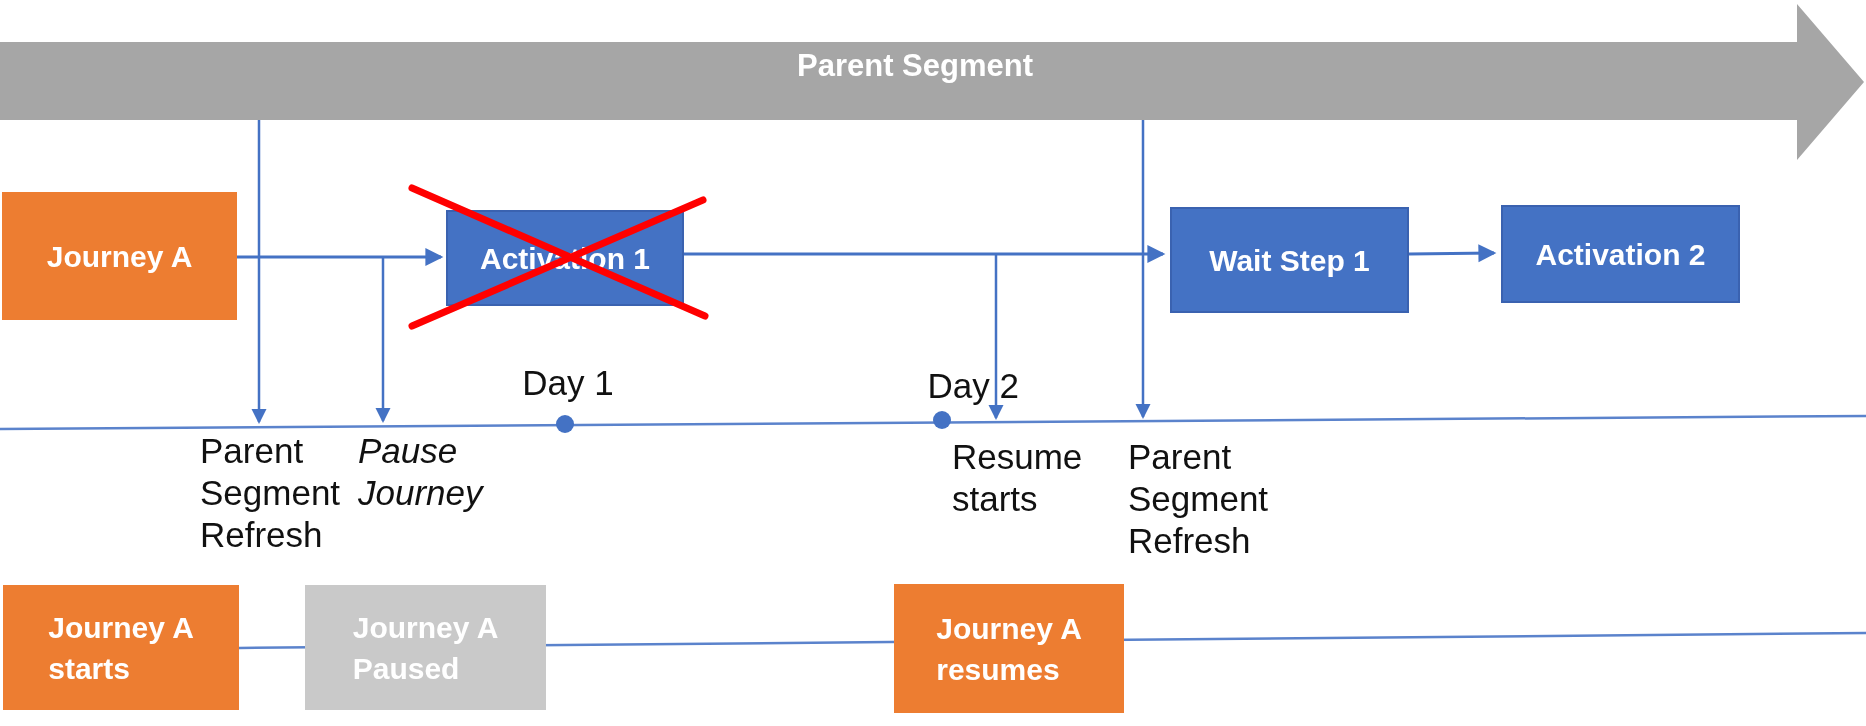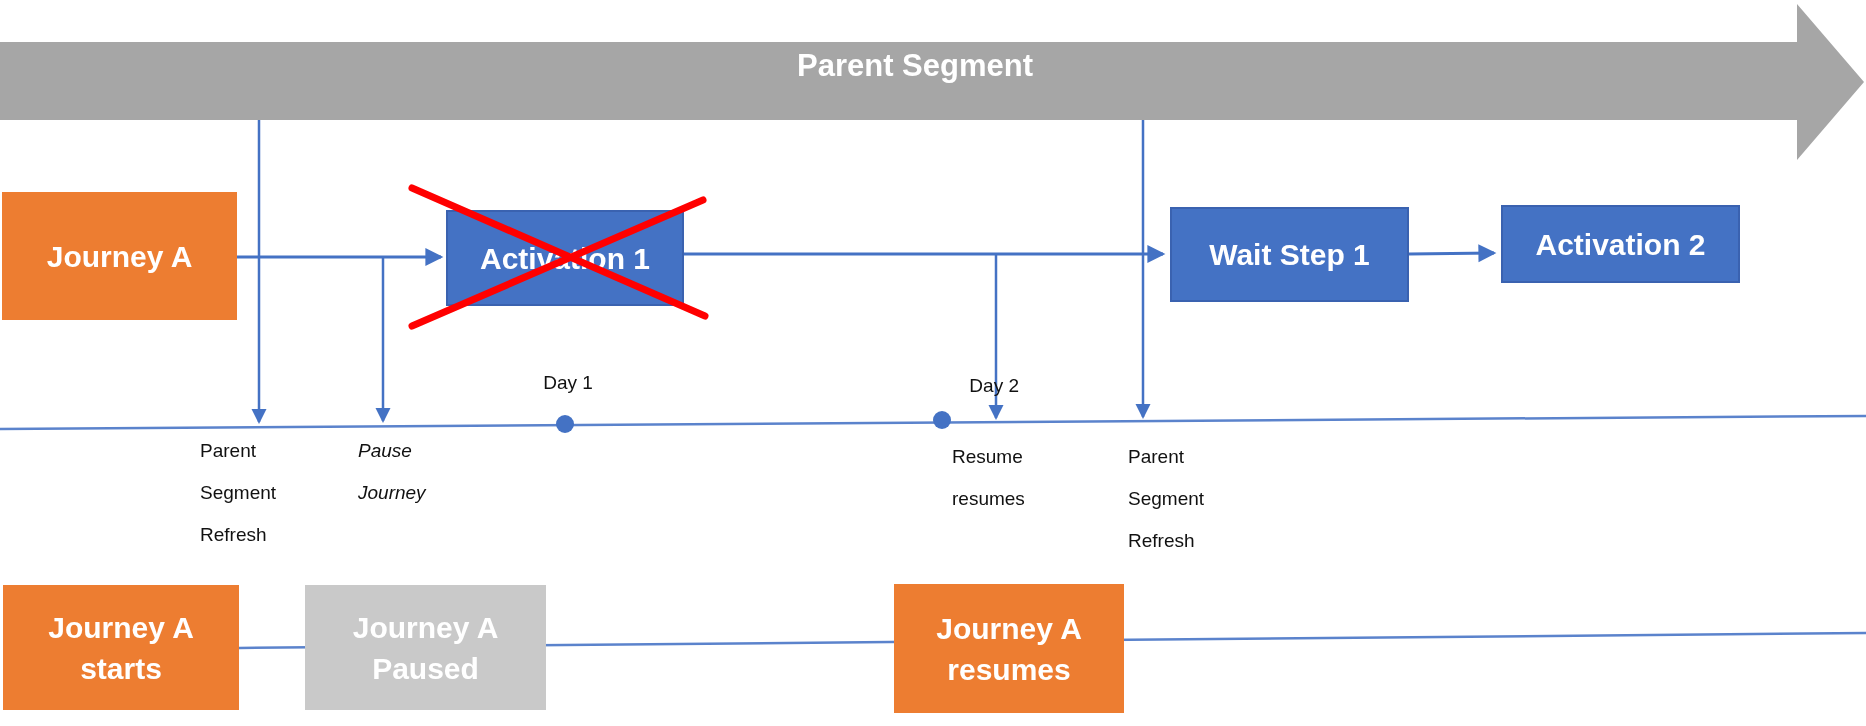"Journey A" .box { text-align: center -> none }
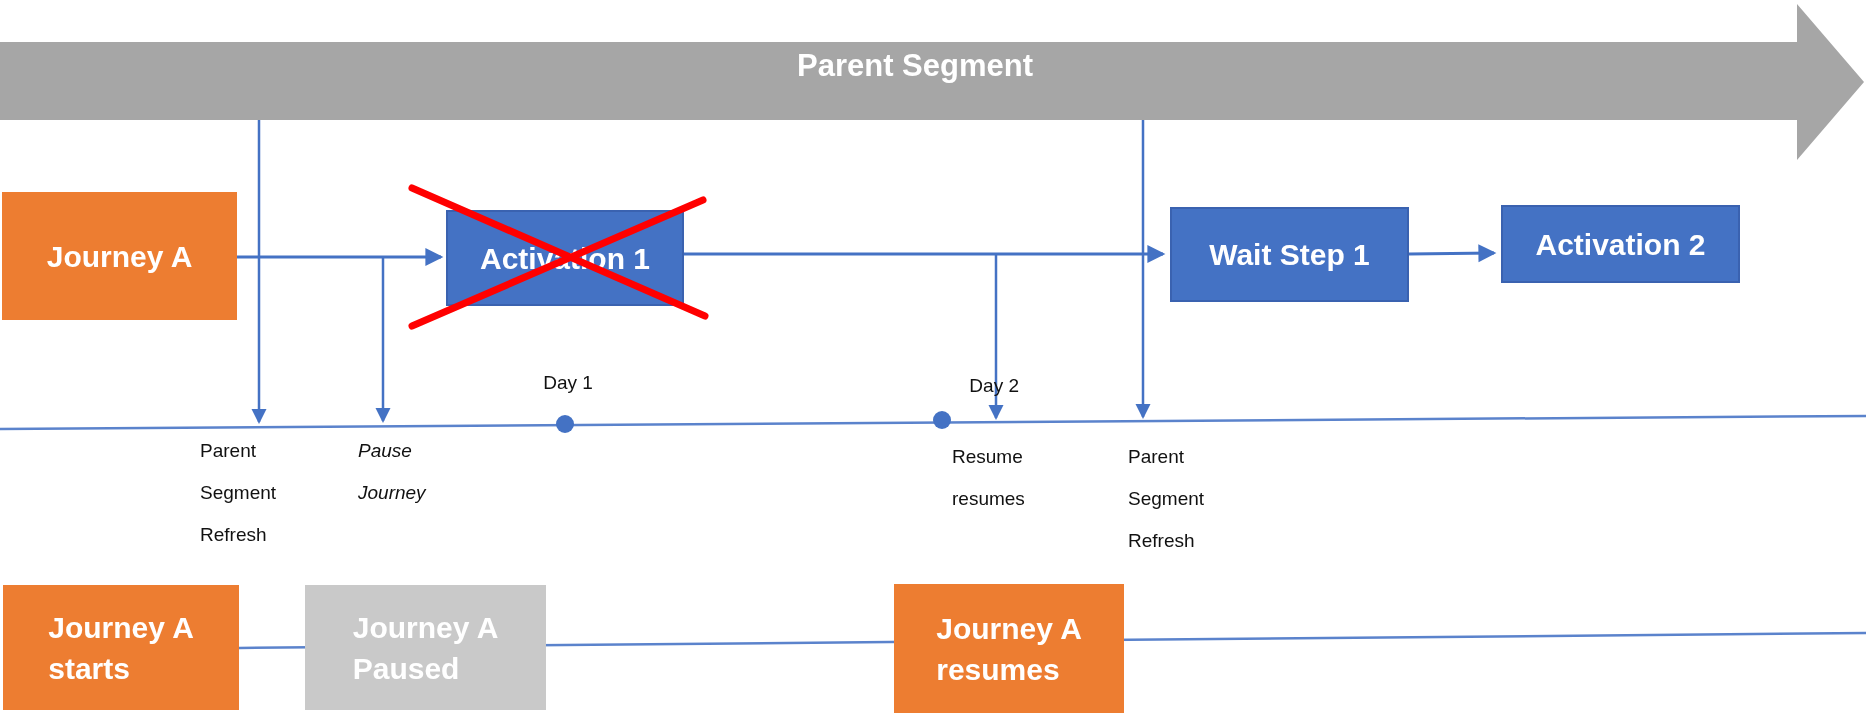"Wait Step 1" div.box { height: 95px -> 106px }
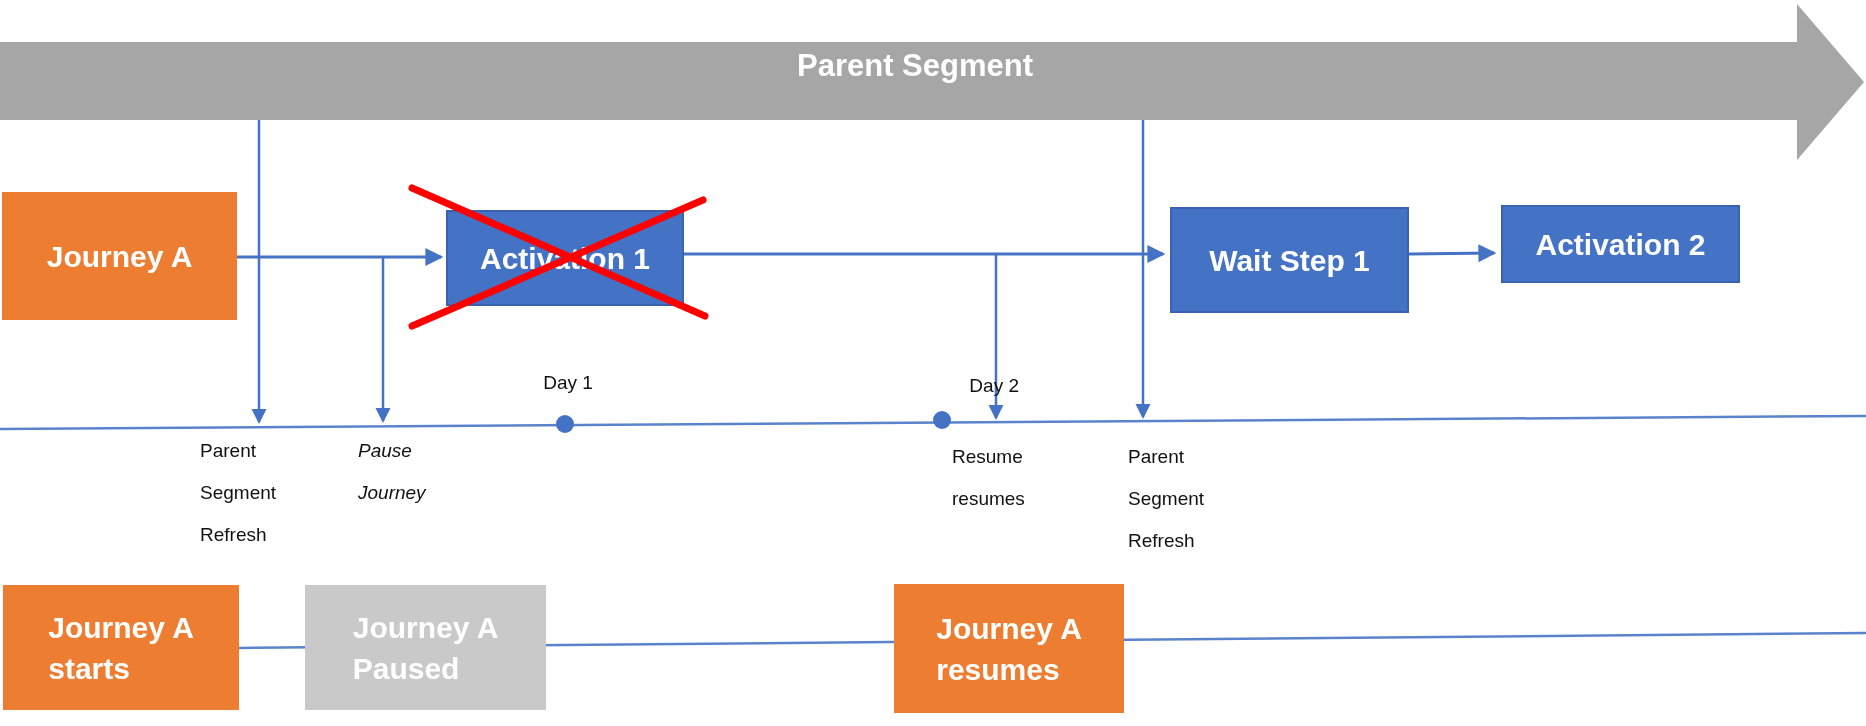"Activation 2" div.box { height: 78px -> 98px }
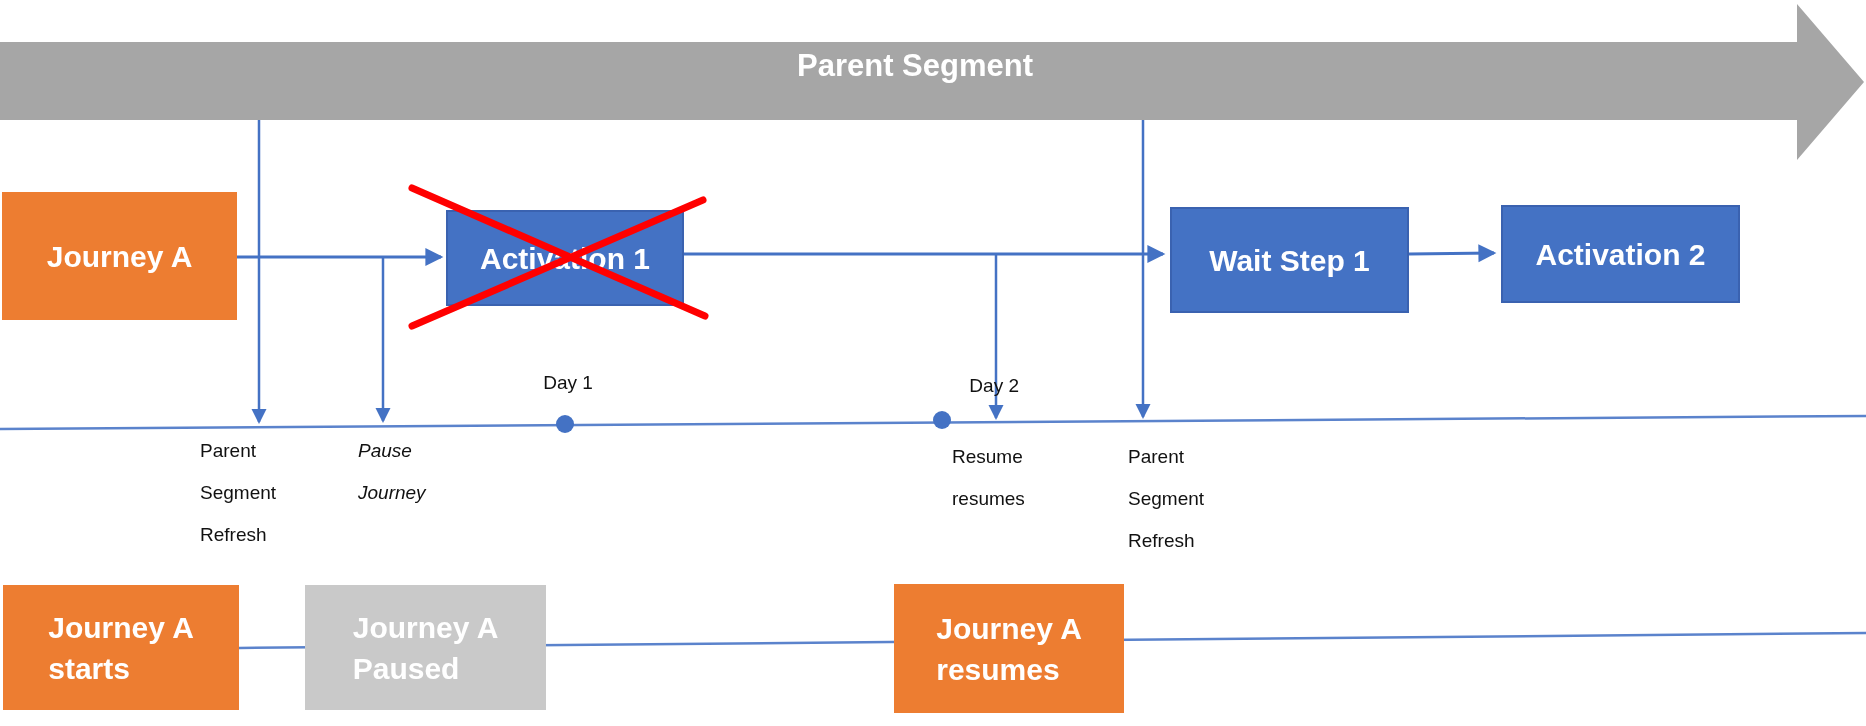"Day 1" .note { font-size: 19px -> 35px }
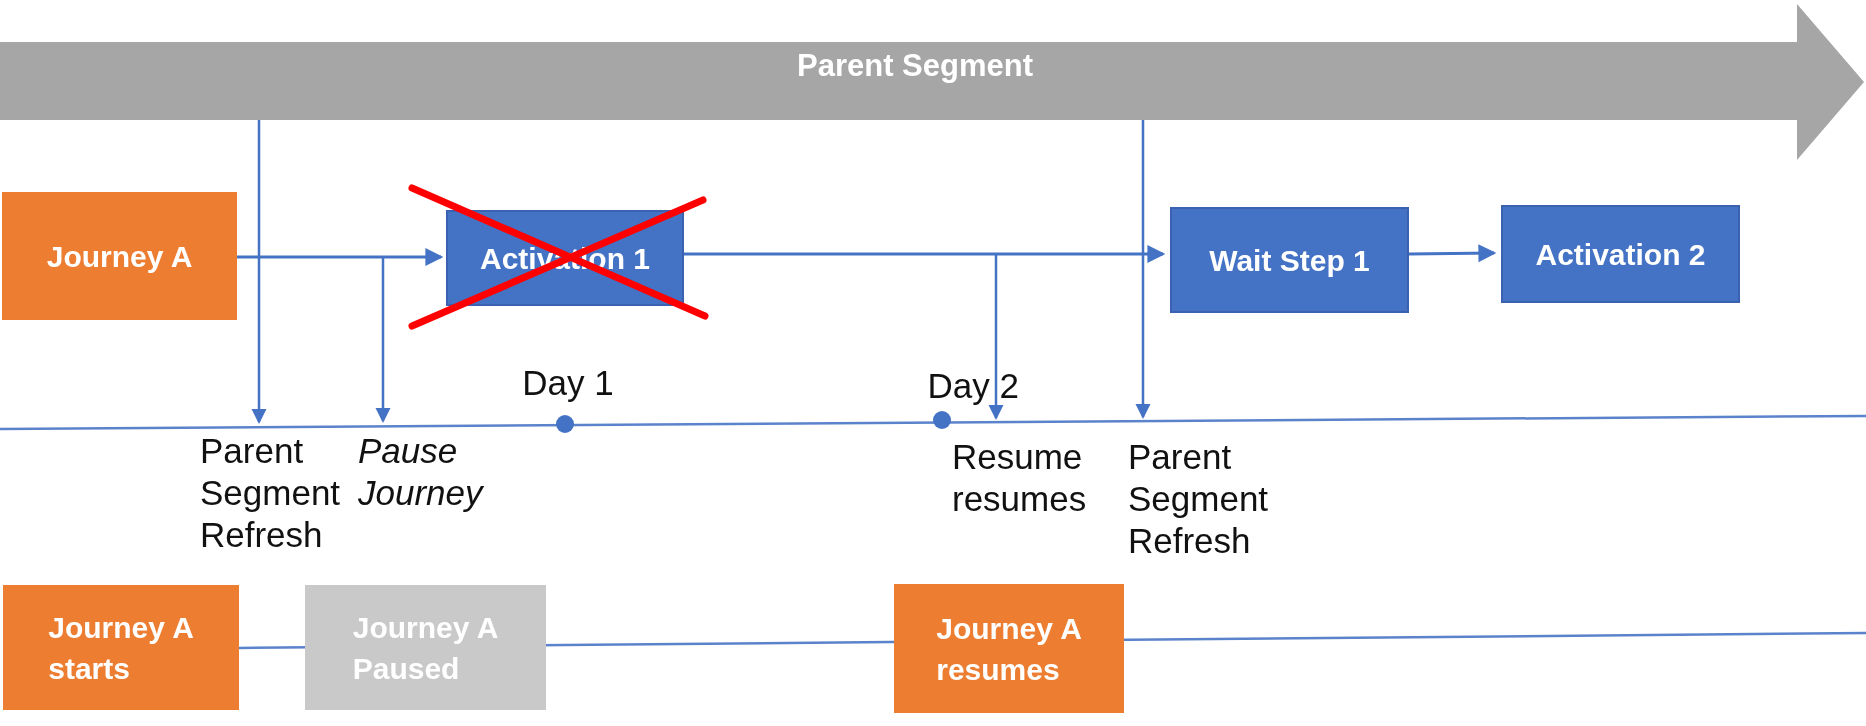"Resume" div.note { text: resumes -> starts }
